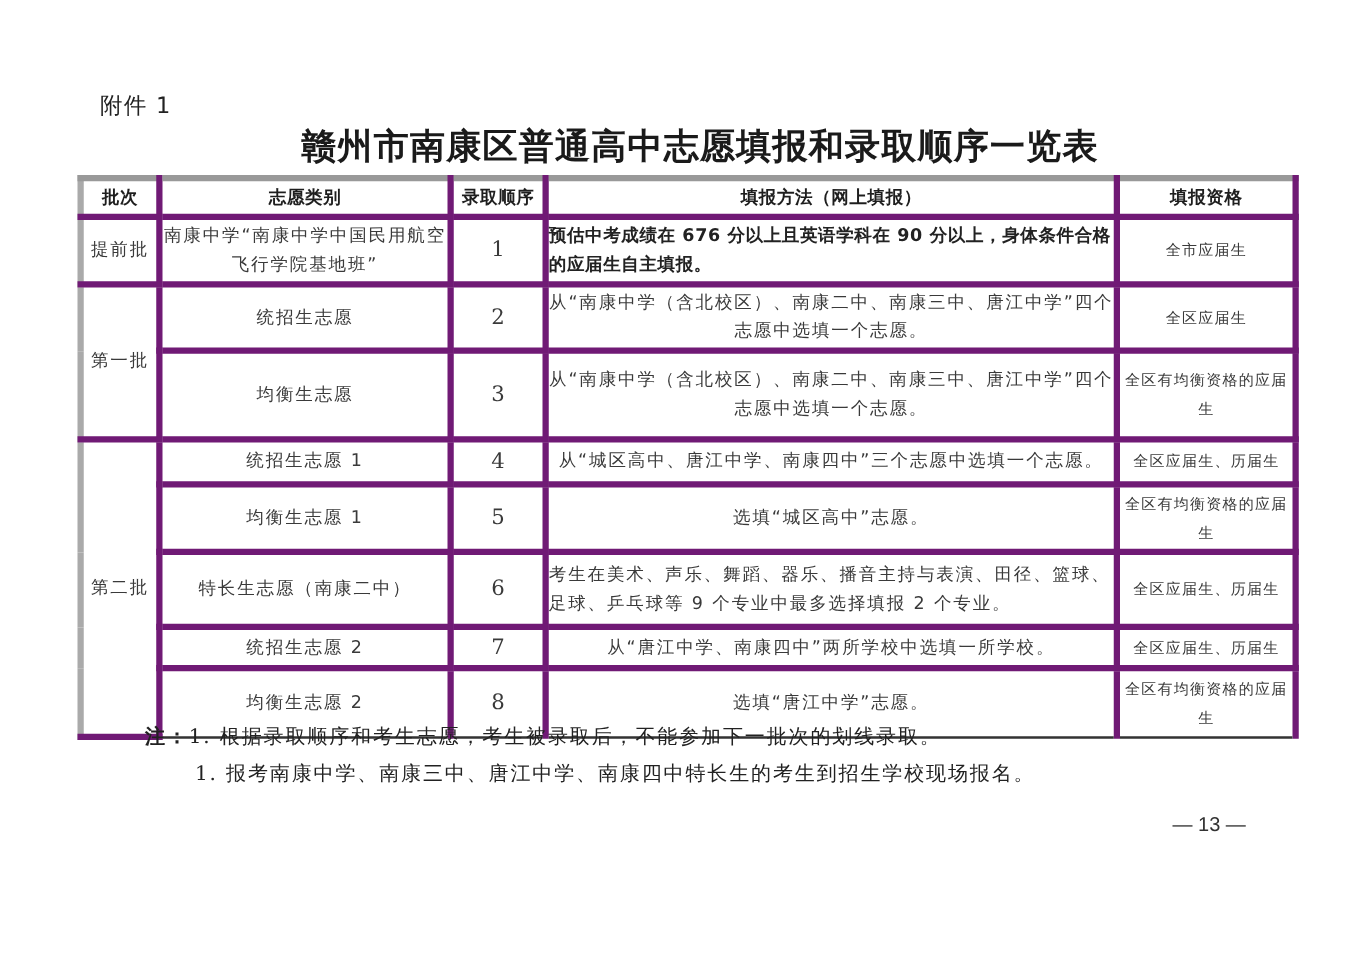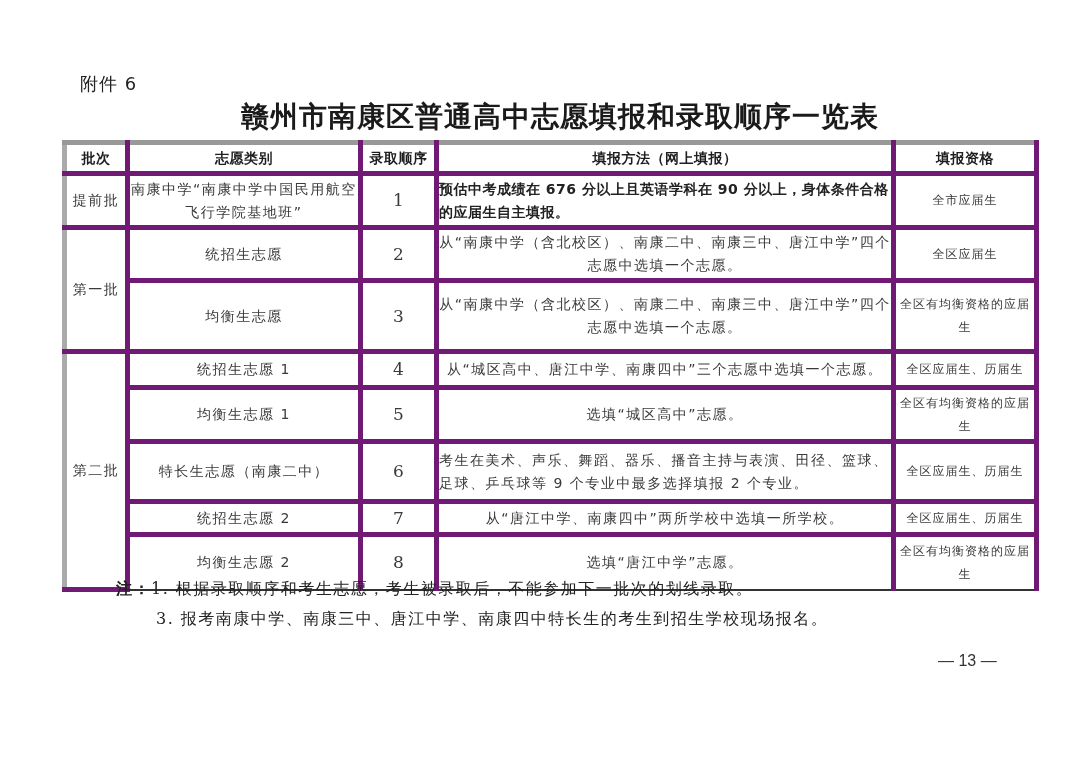"附件 6" div.attach { text: 6 -> 1 }
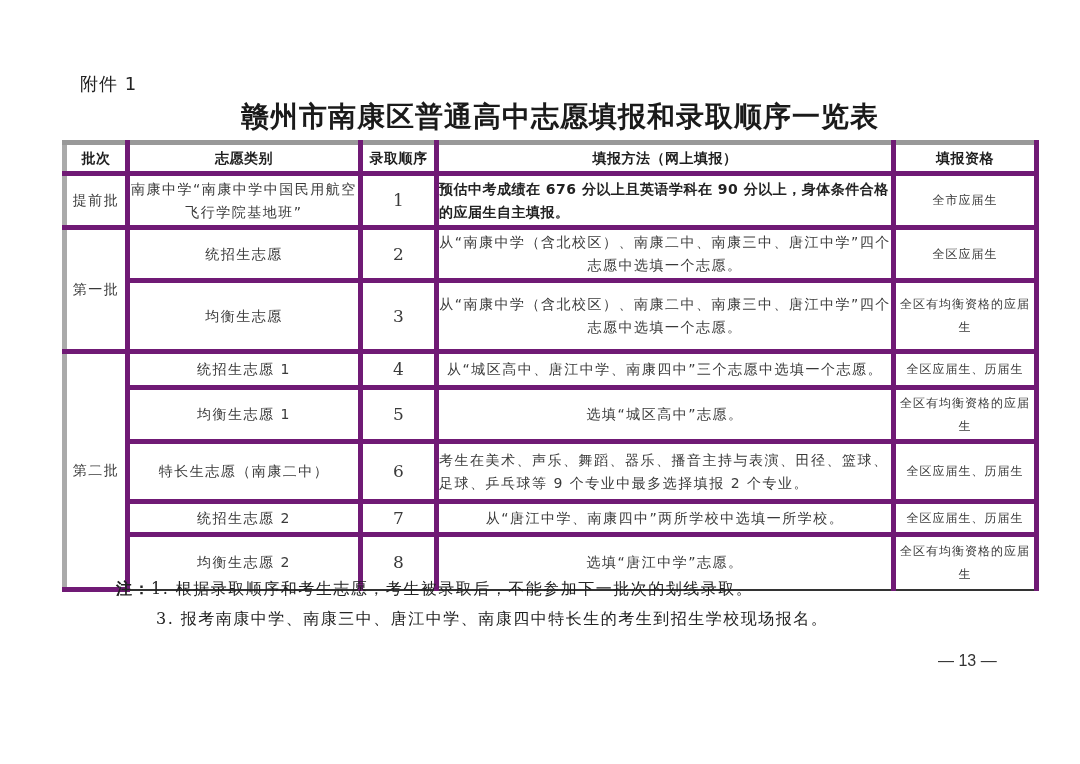"3. 报考南康中学、南康三中、唐江中学、南康四中特长生的考生到招生学校现场报名。" div.line2 { text: 3 -> 1 }
